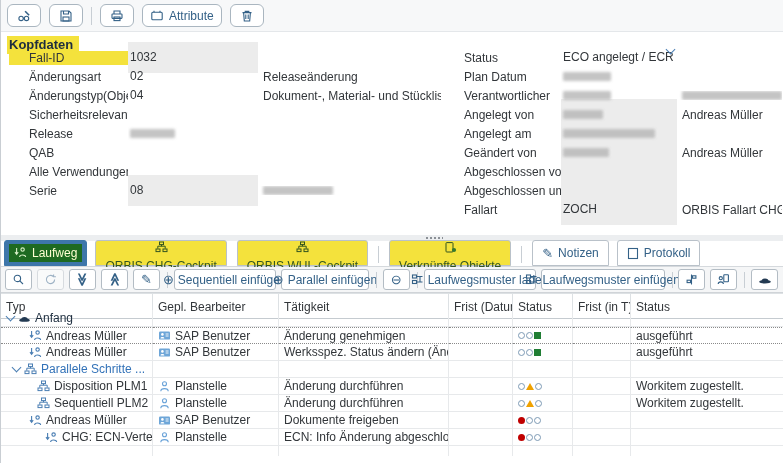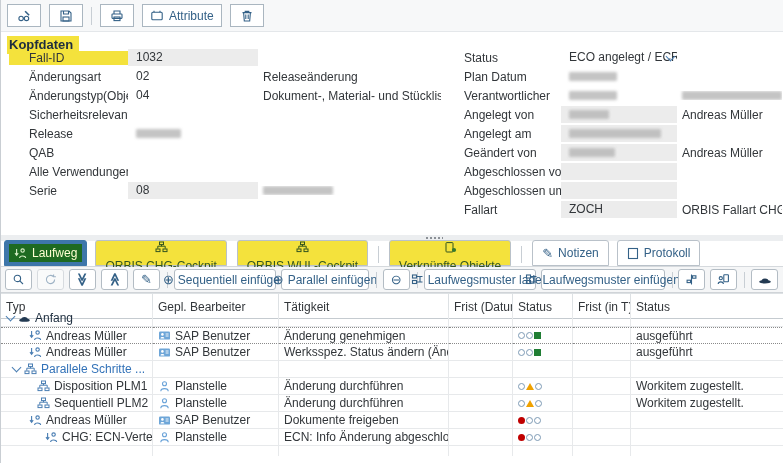"Attribute" .tbtn { border-radius: 0 -> 6px }
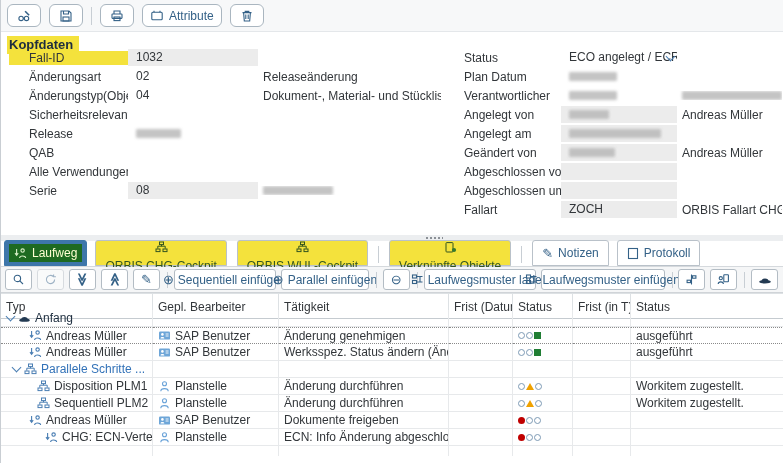"1032" .ffield { height: 17px -> 31px; padding-left: 8px -> 2px }
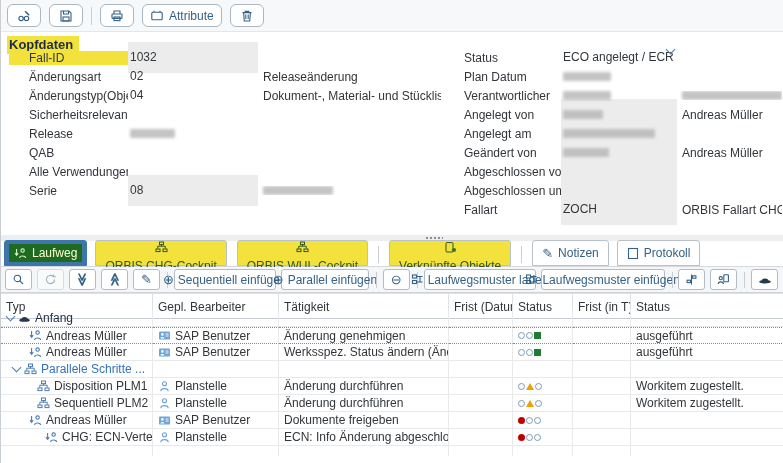"Laufweg" .tab.active .inner { align-items: center -> none }
